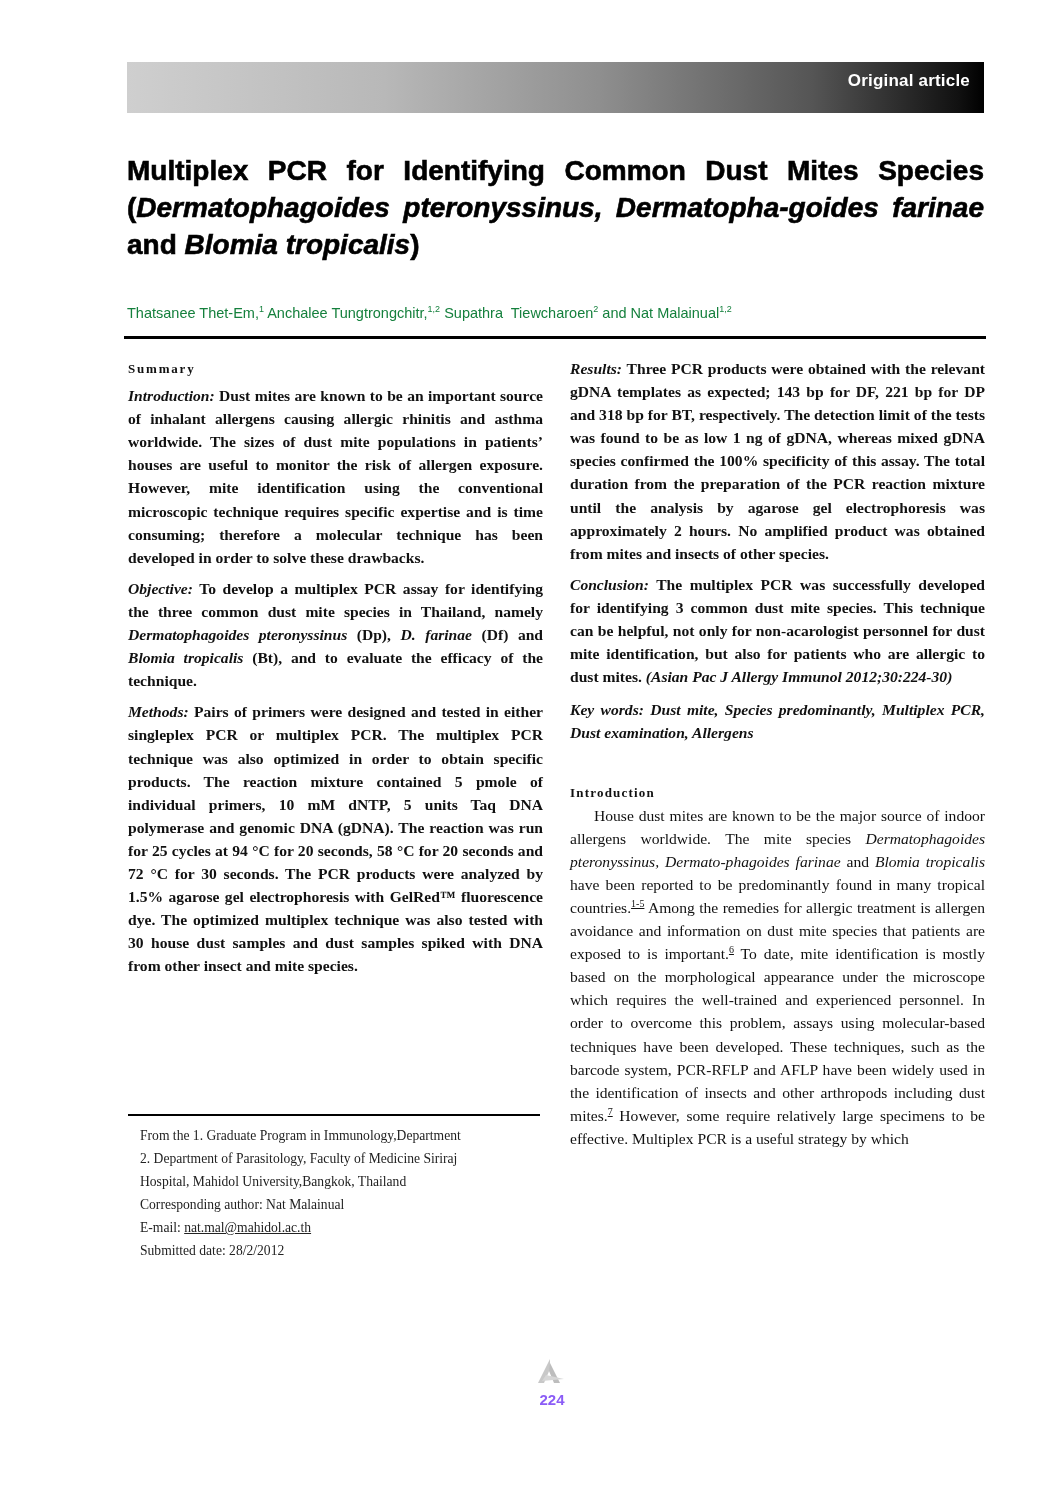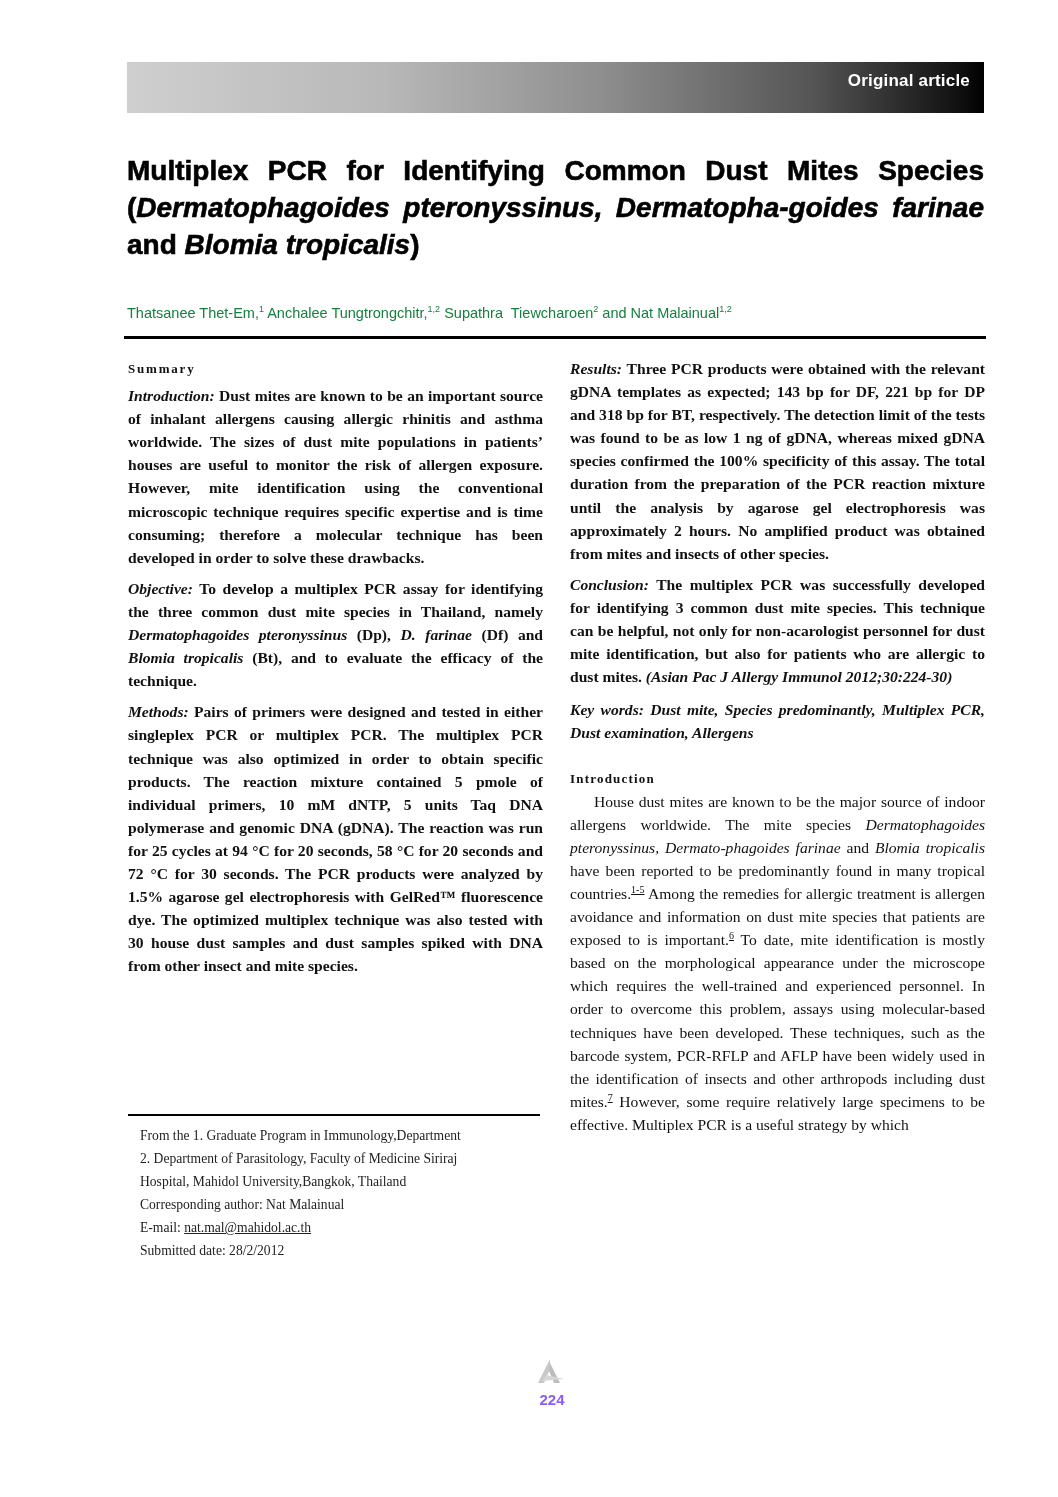"Introduction" p.heading { margin-top: 22px -> 36px }
